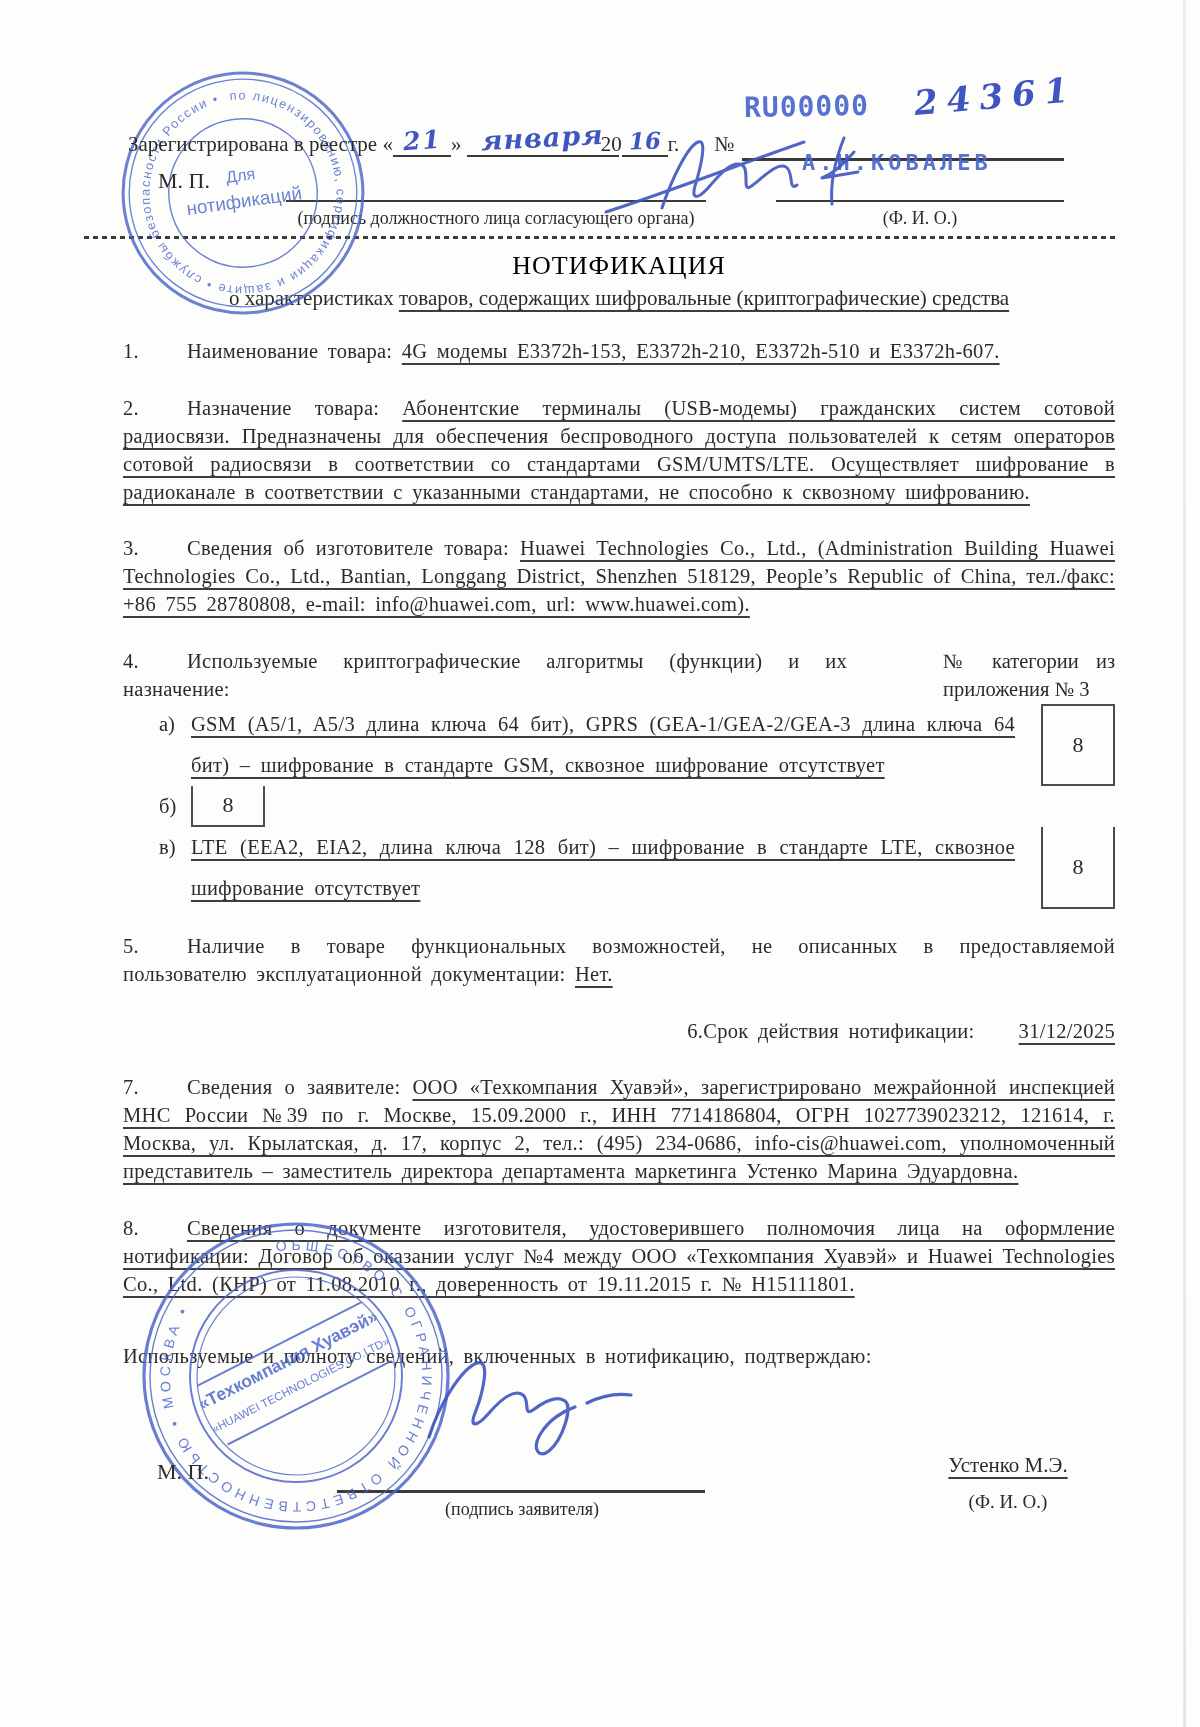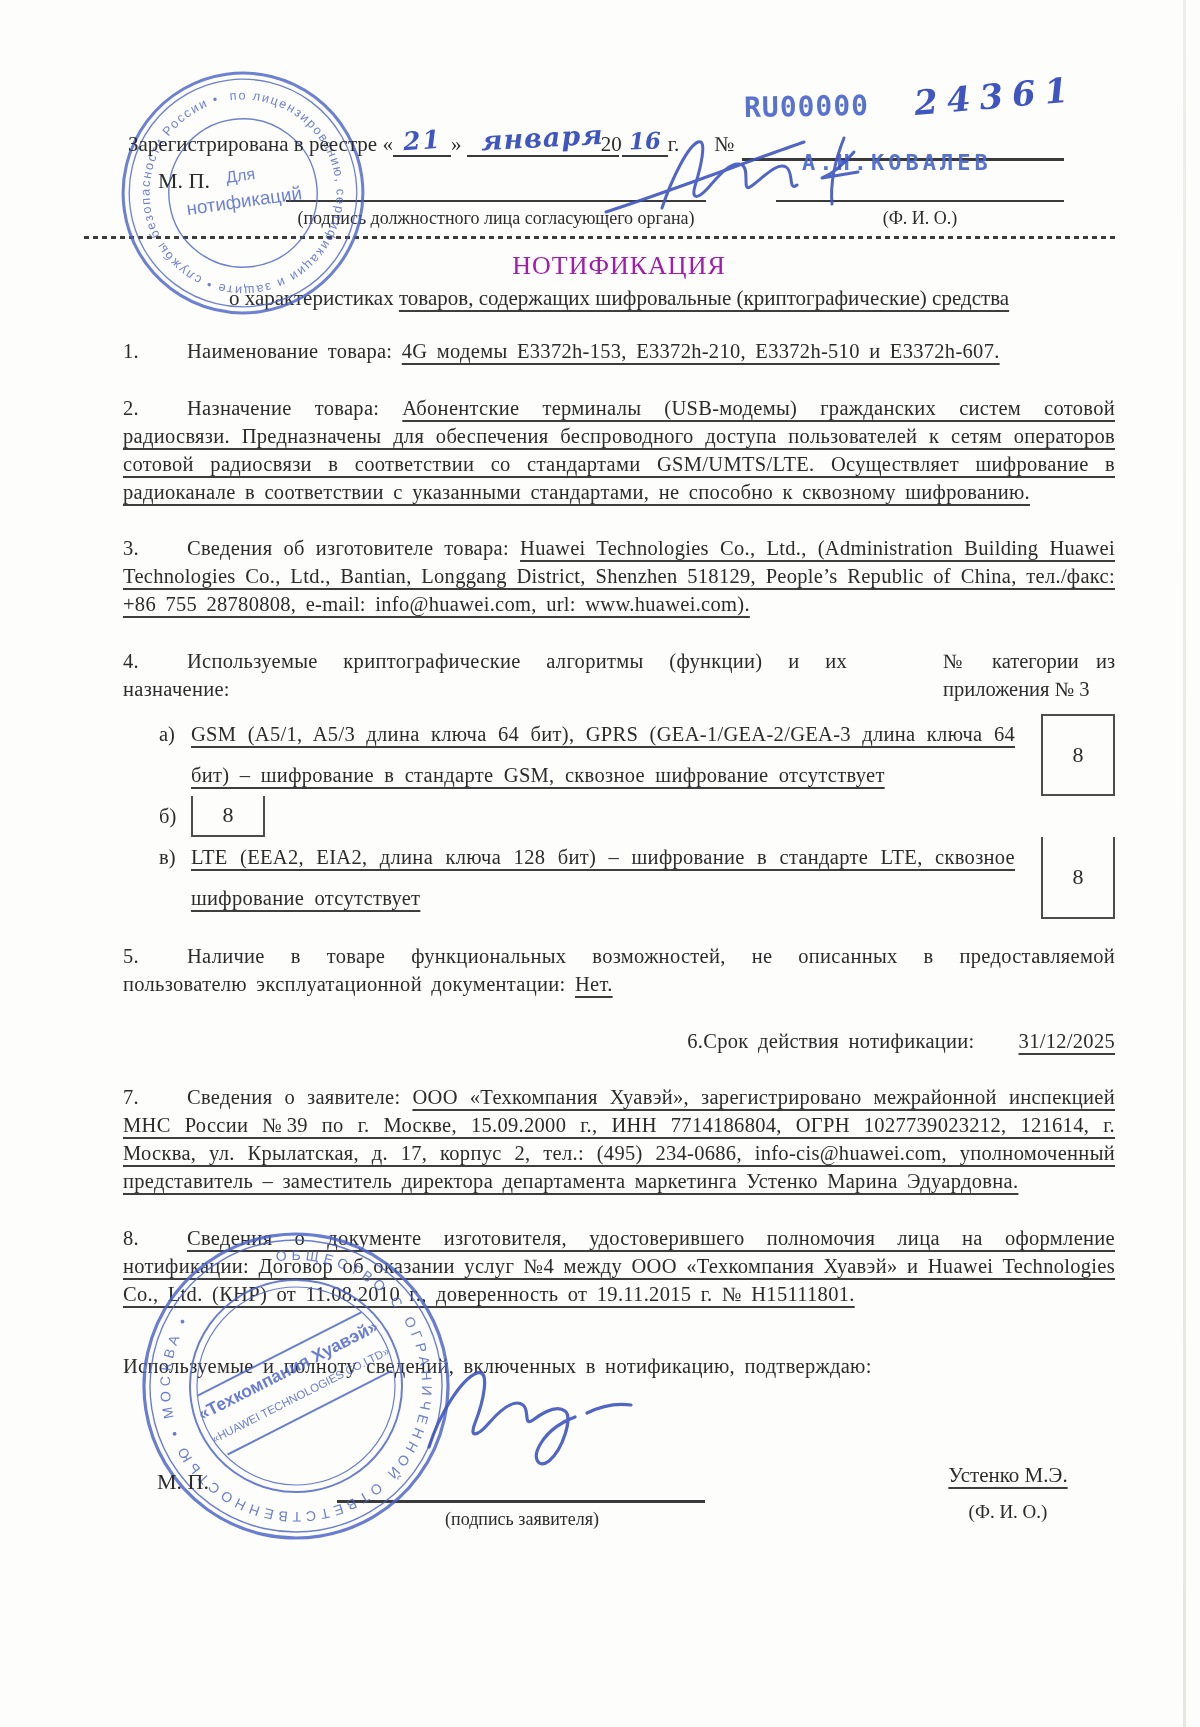"НОТИФИКАЦИЯ" .title { color: #a21caf -> #000000 }
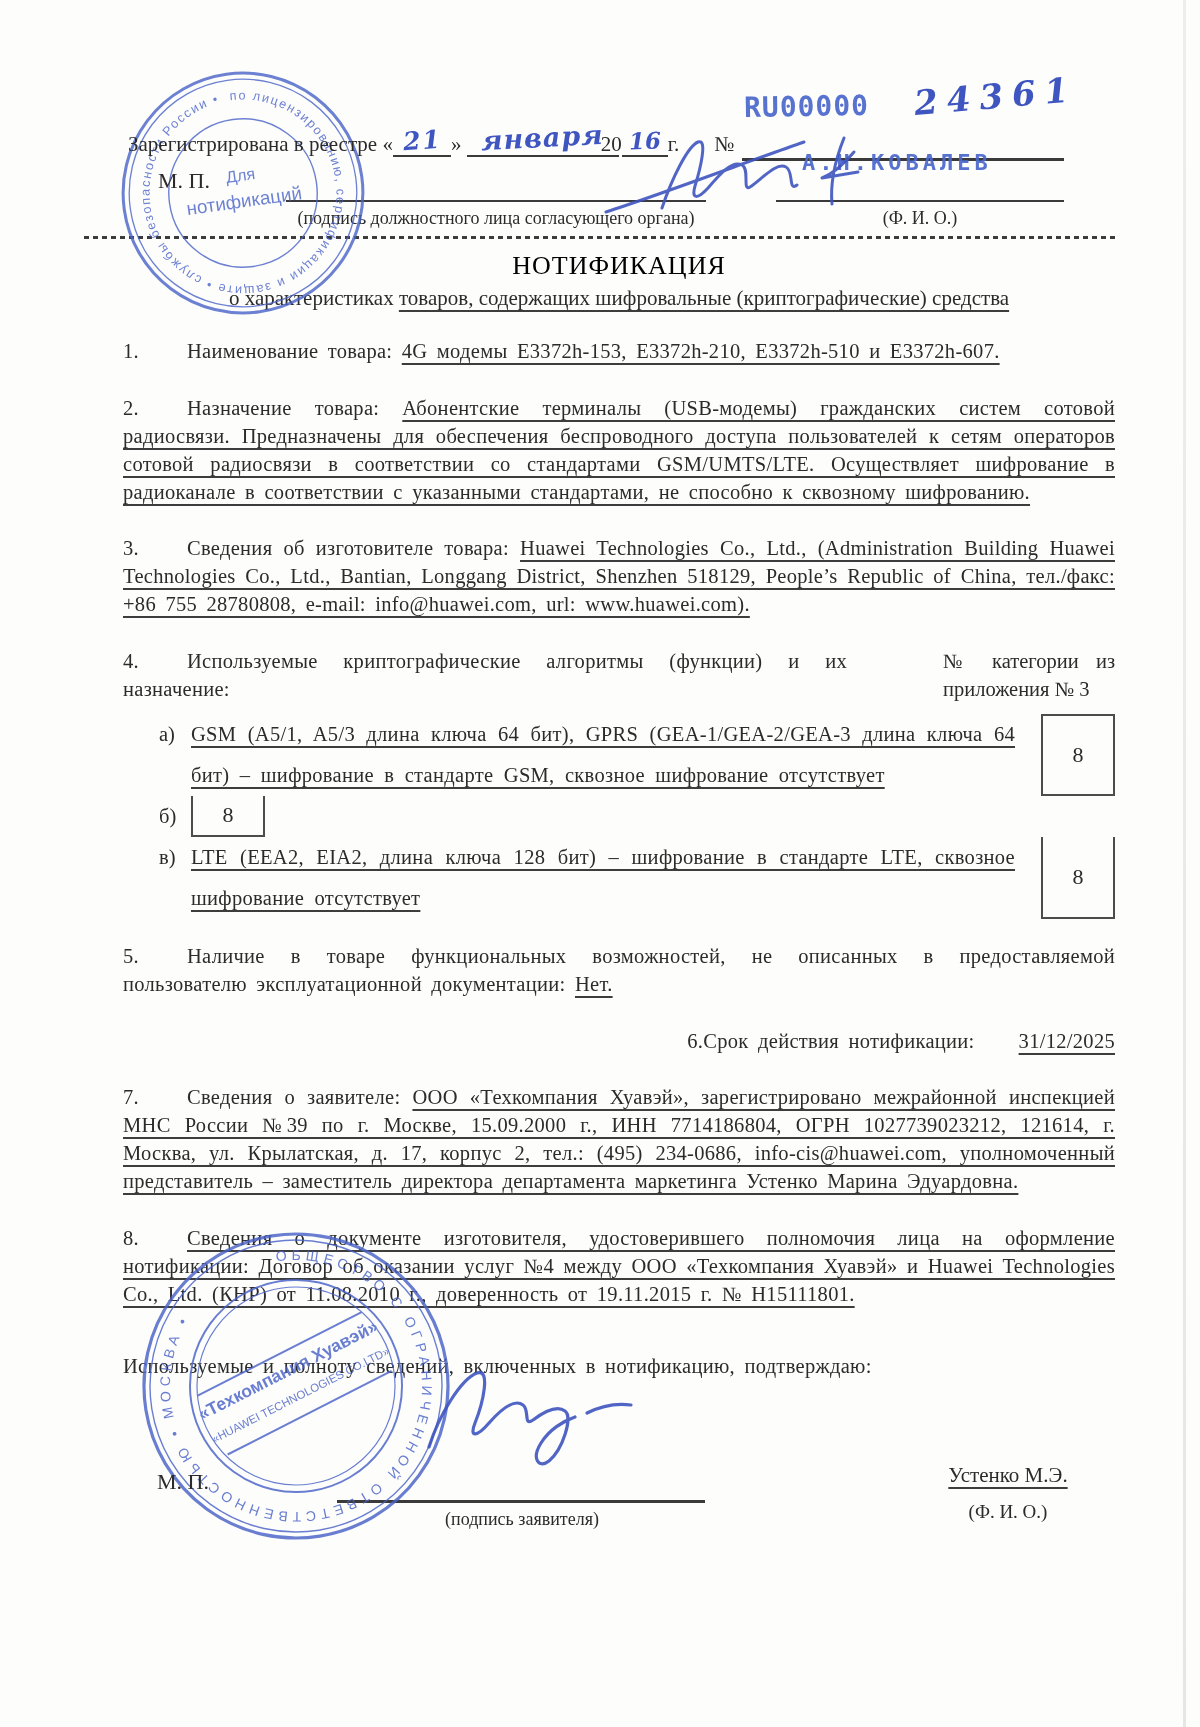"4. Используемые криптографические" .alg-head { margin-bottom: 10px -> none }
